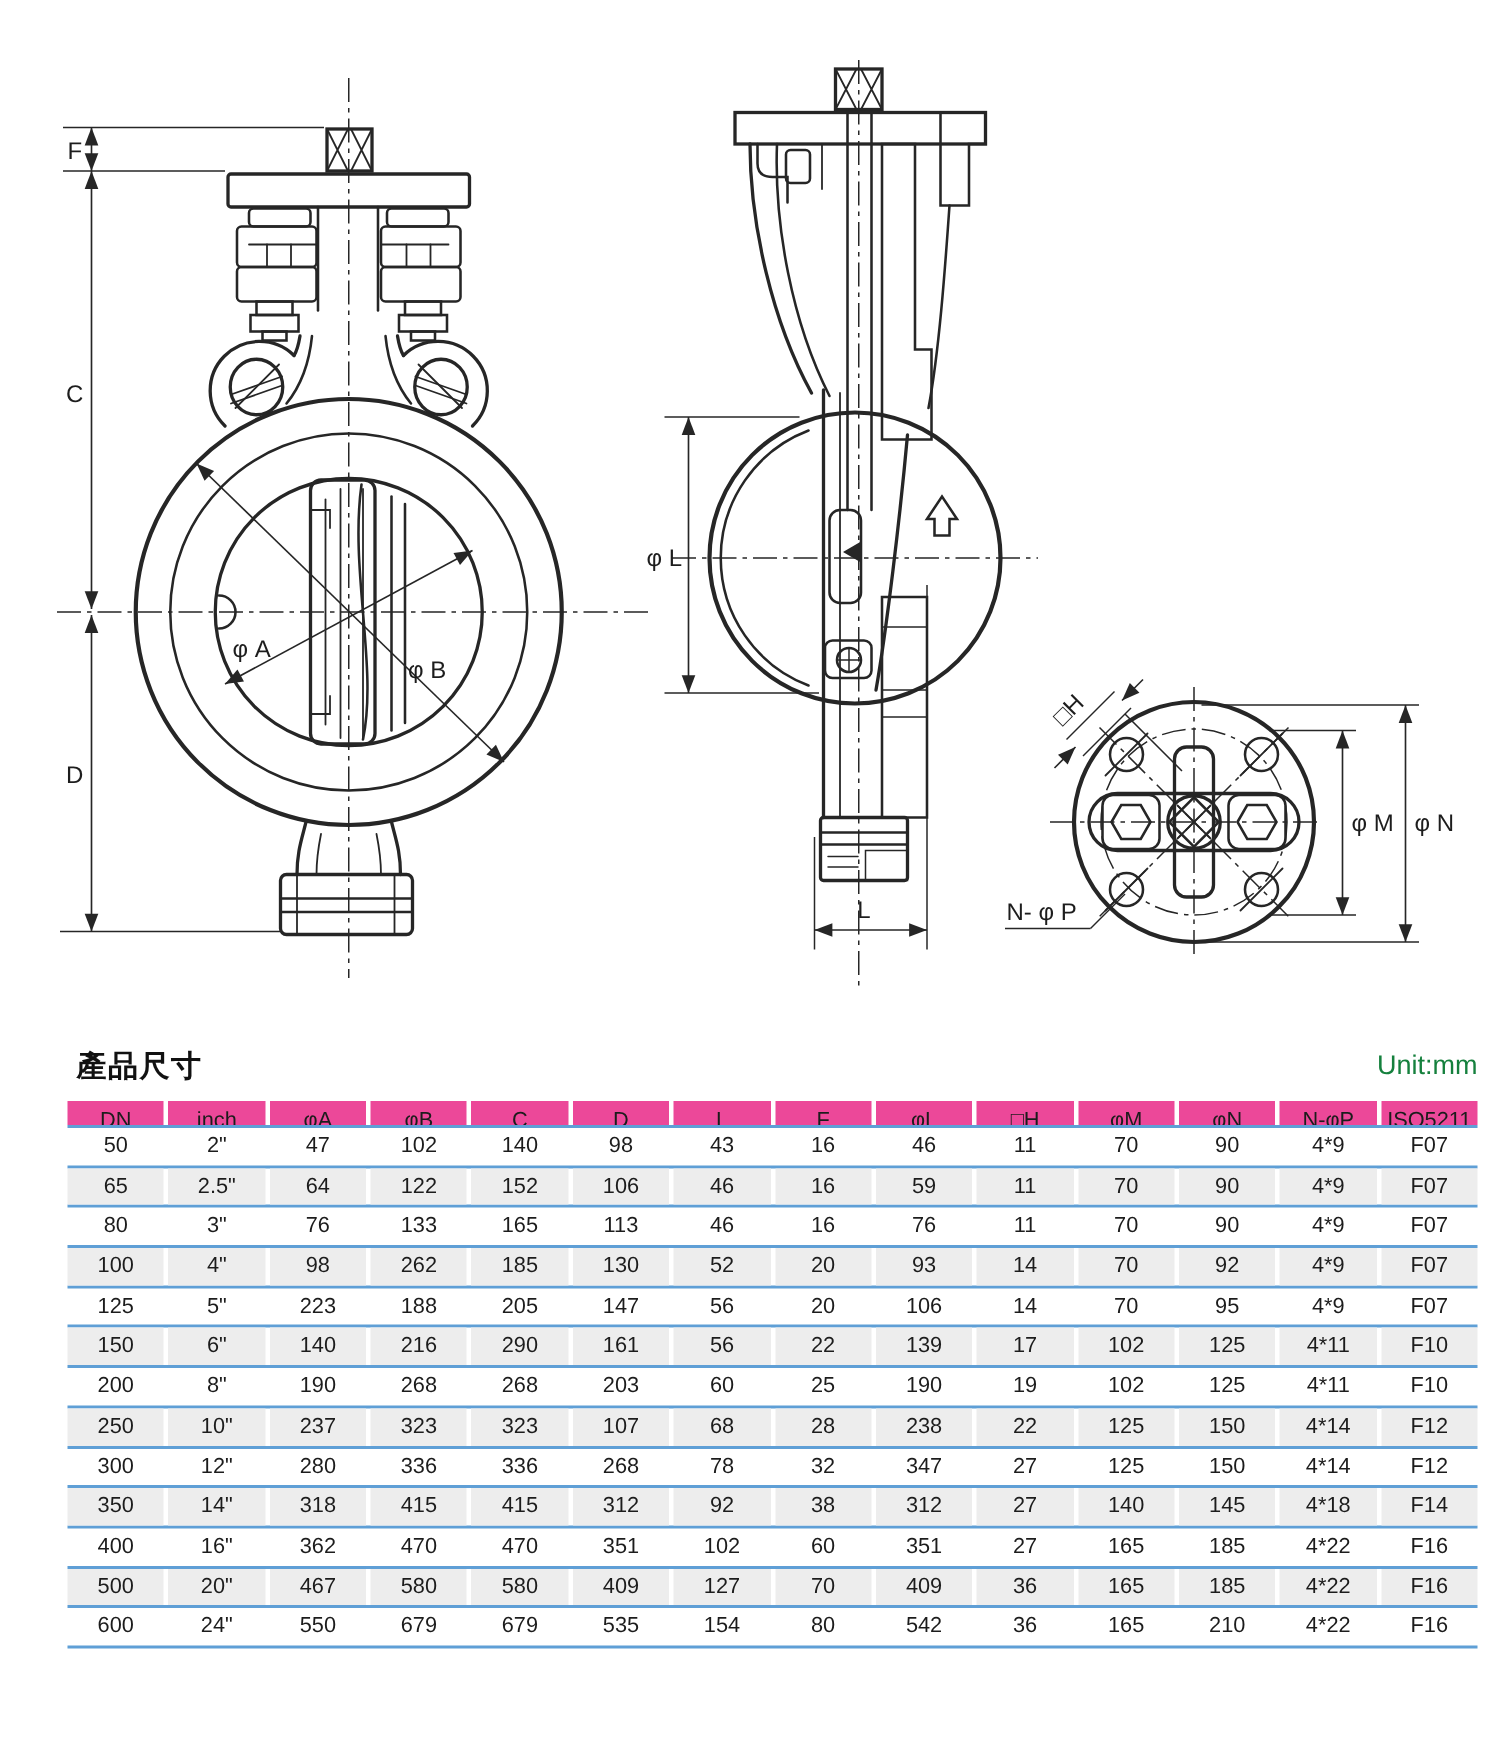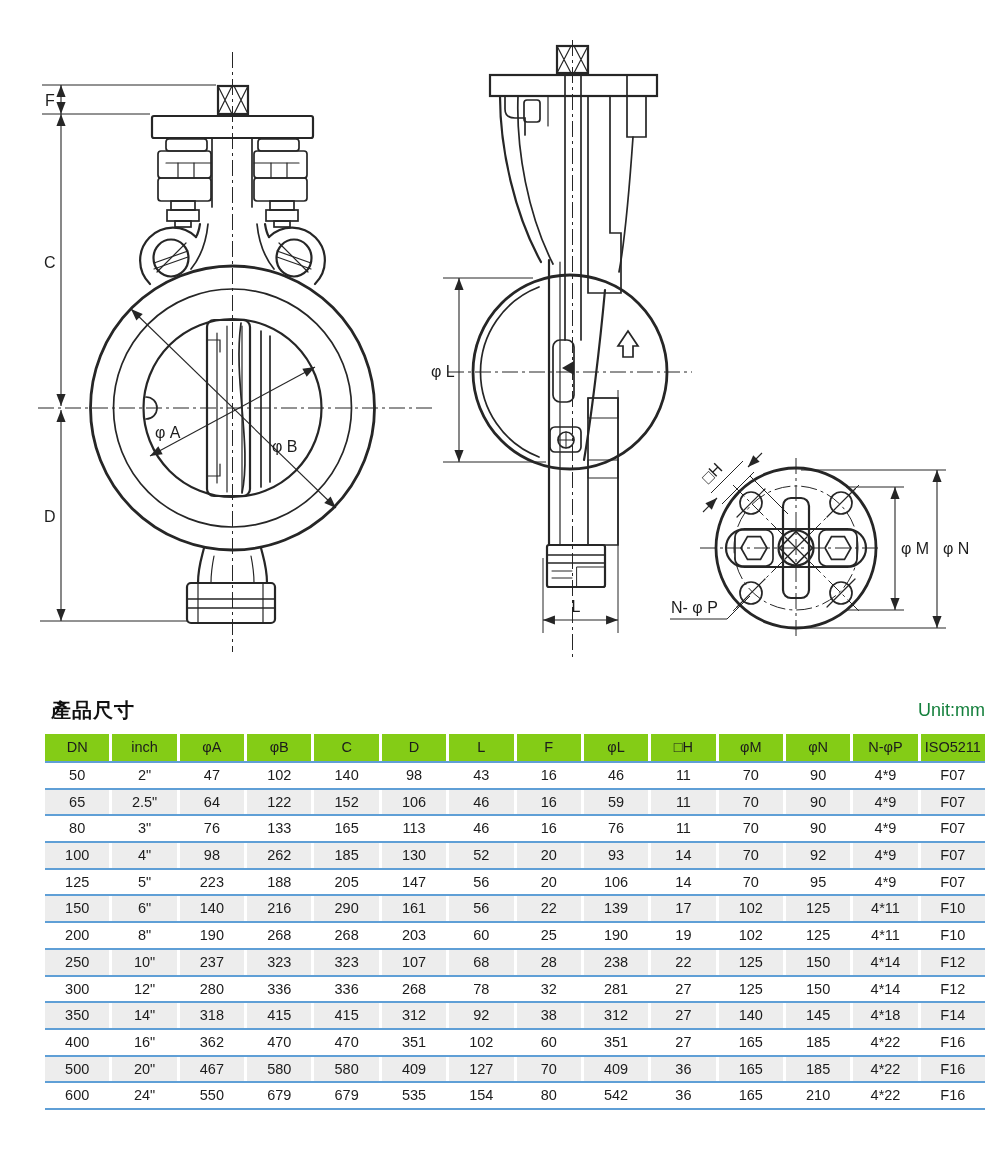"DN" .t-head .cell { background: #84cc16 -> #ec4899; height: 27px -> 16px }
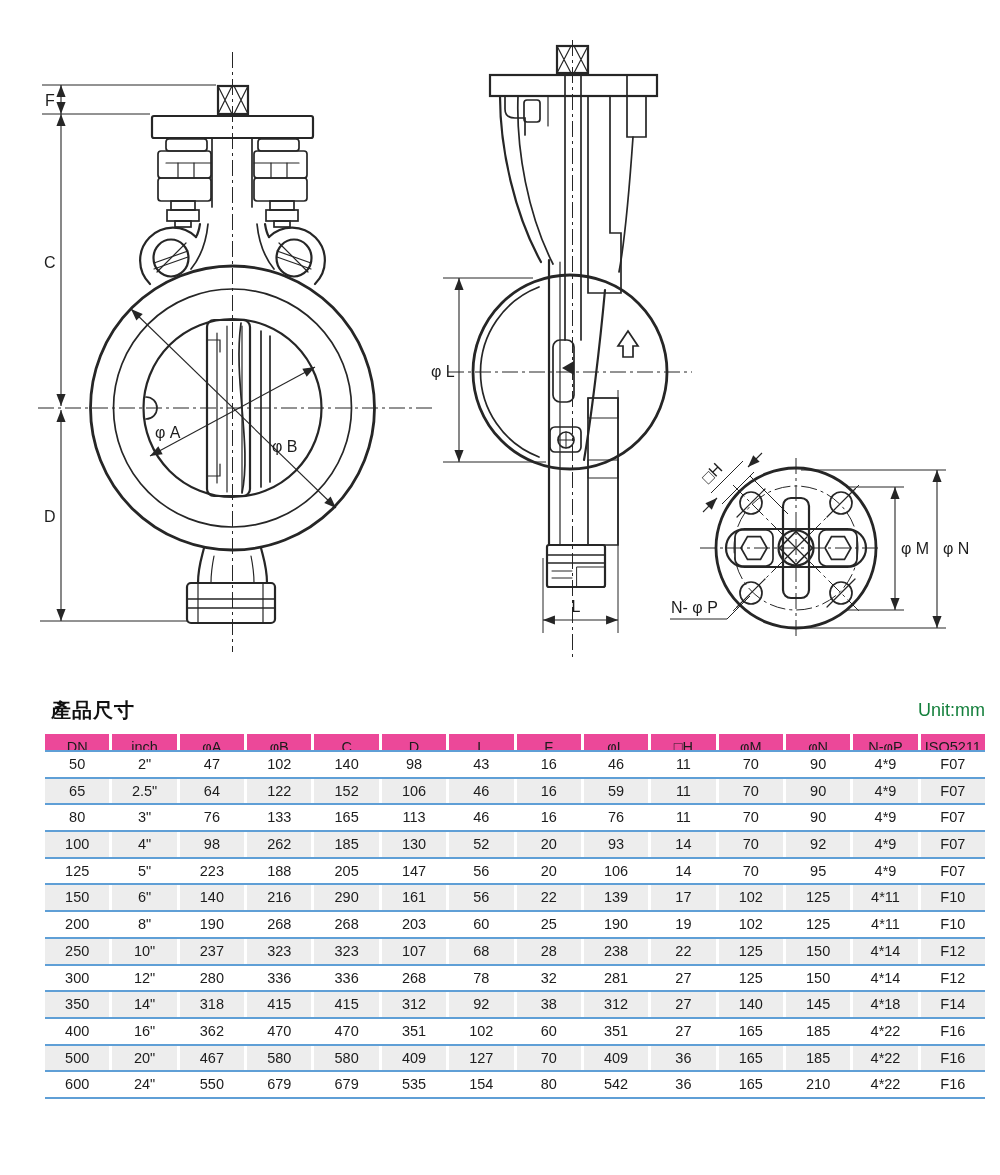"281" div.cell { text: 281 -> 347 }
